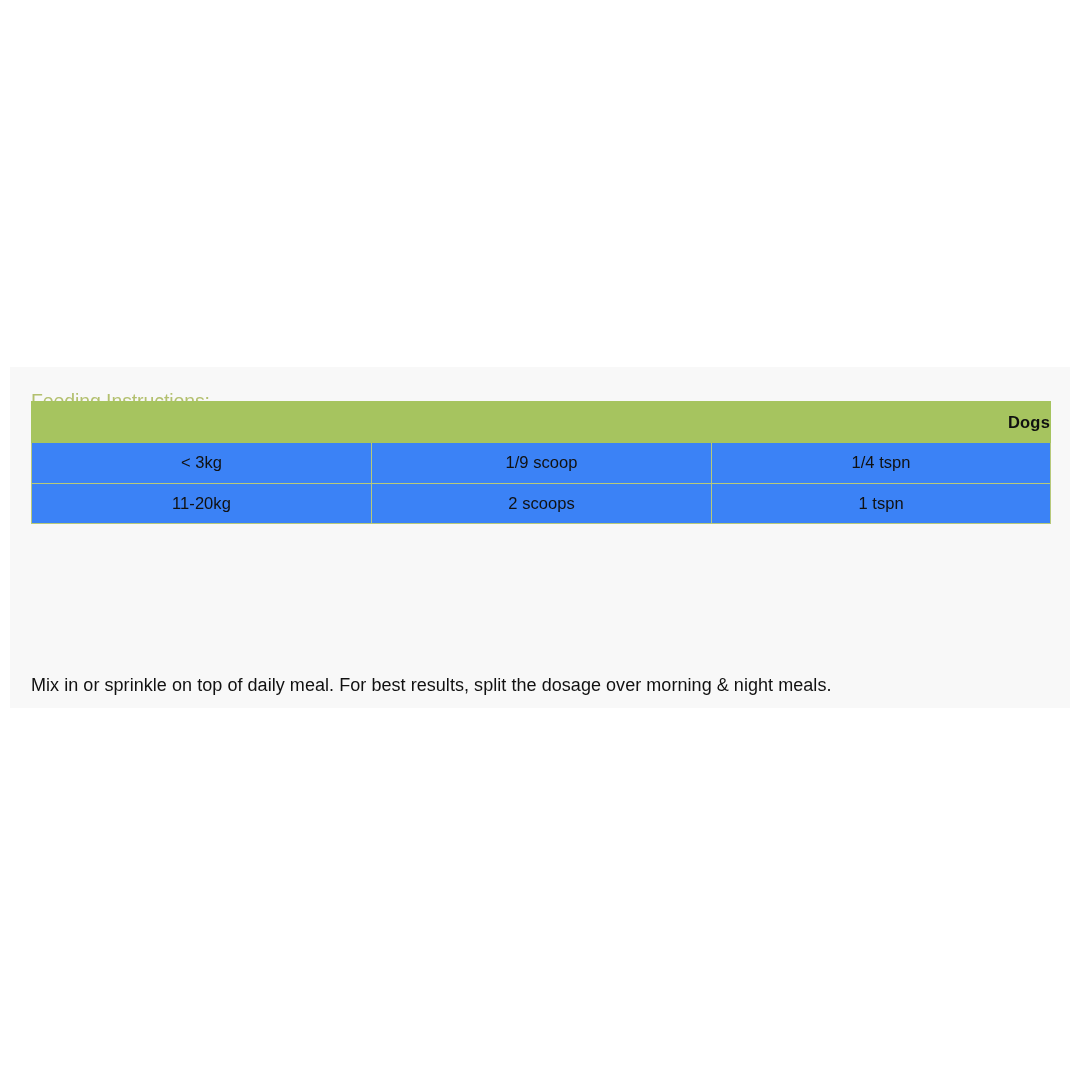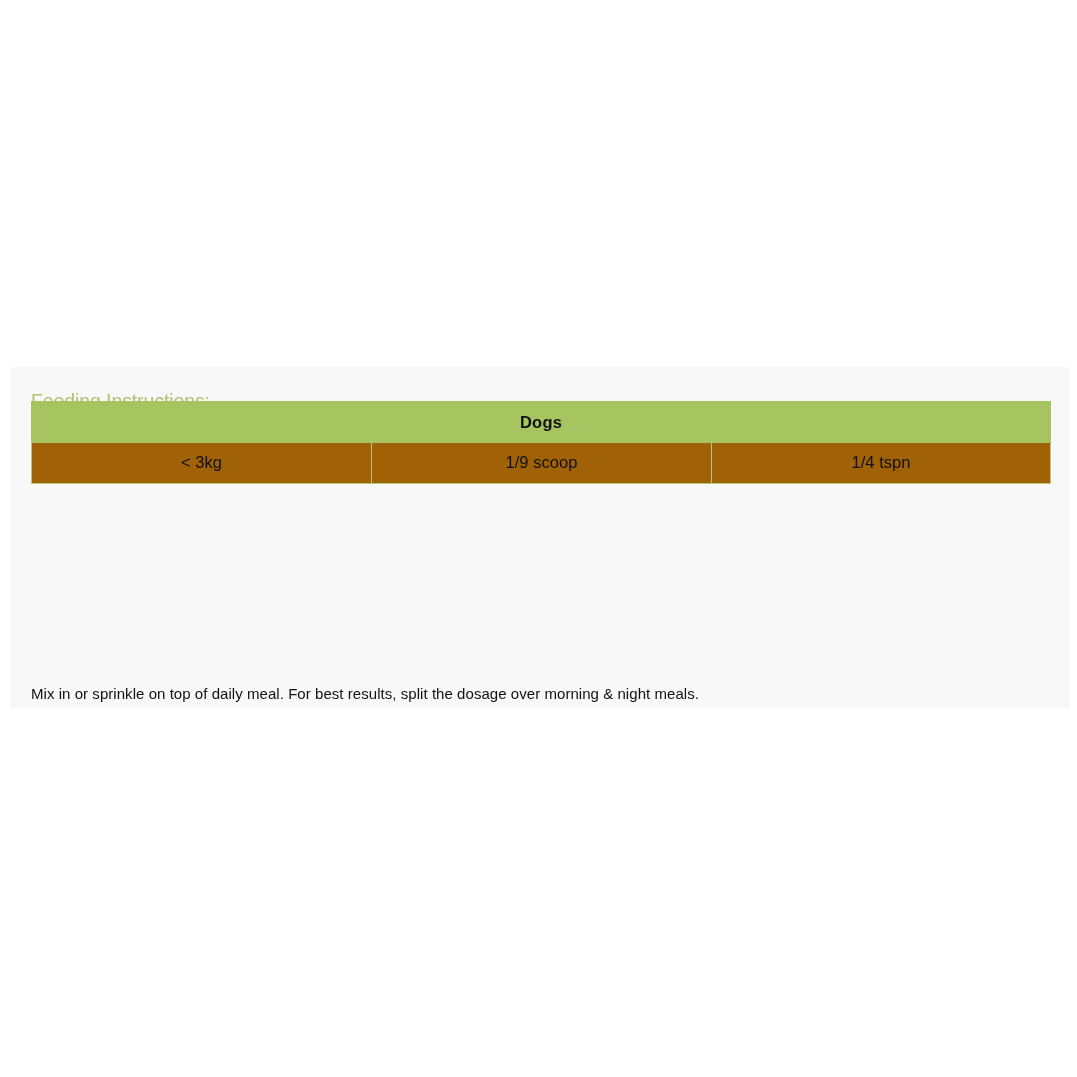"Dogs" #feeding-table thead th { text-align: none -> right }
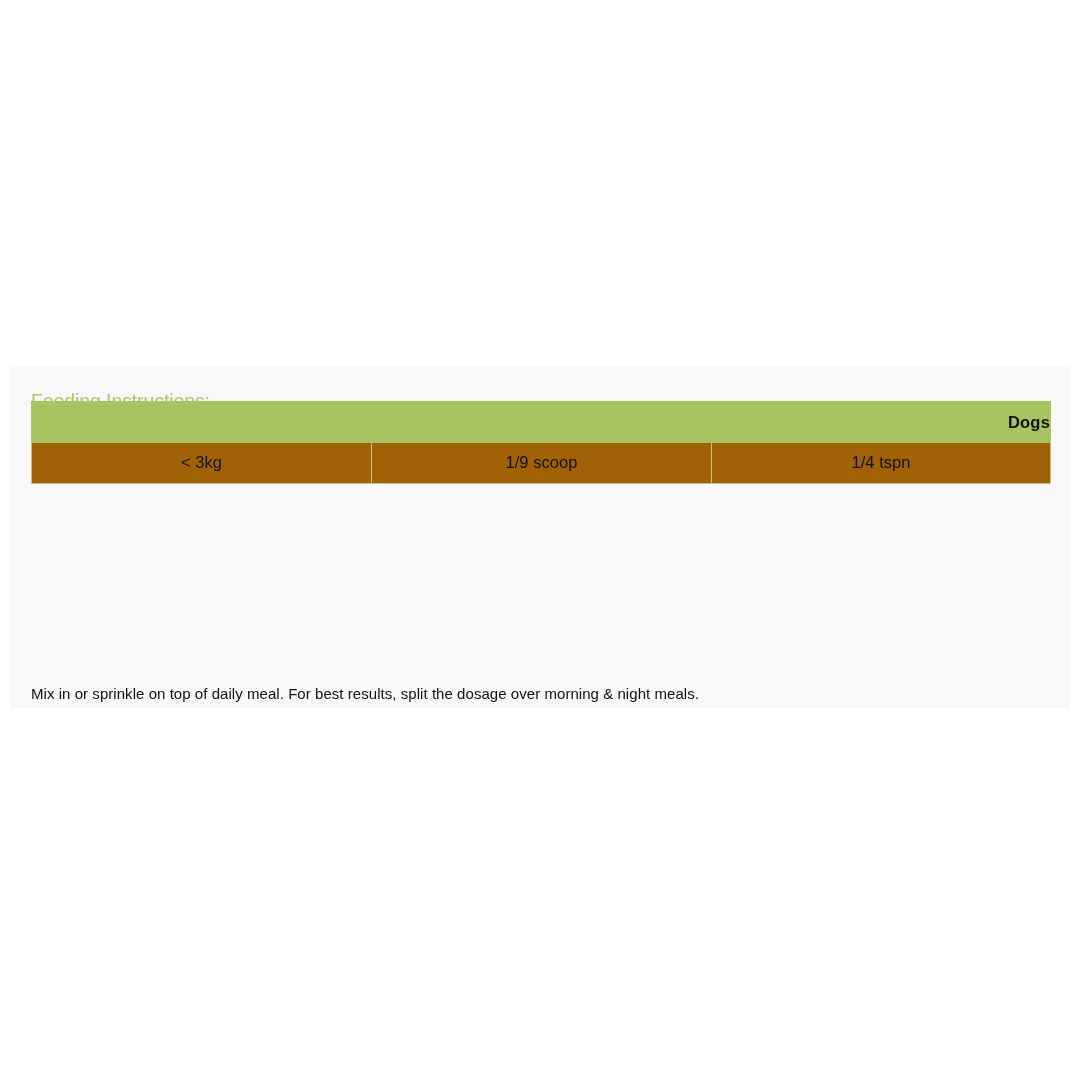"< 3kg" #feeding-table th, #feeding-table td { background: #a16207 -> #3b82f6 }
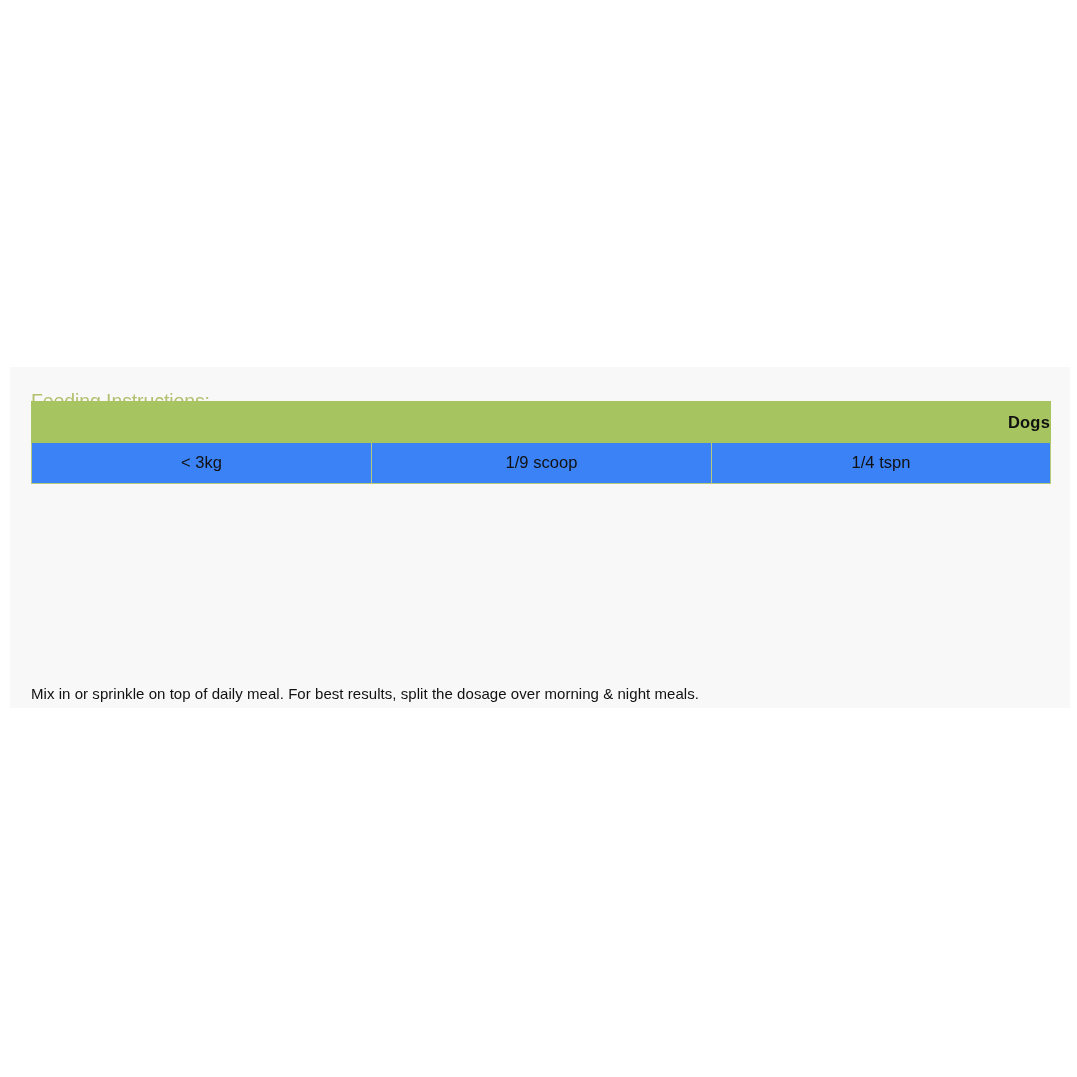"11-20kg" tr { html: none -> <tr> <td>11-20kg</td> <td>2 scoops</td> <td>1 tspn</td> </tr> }
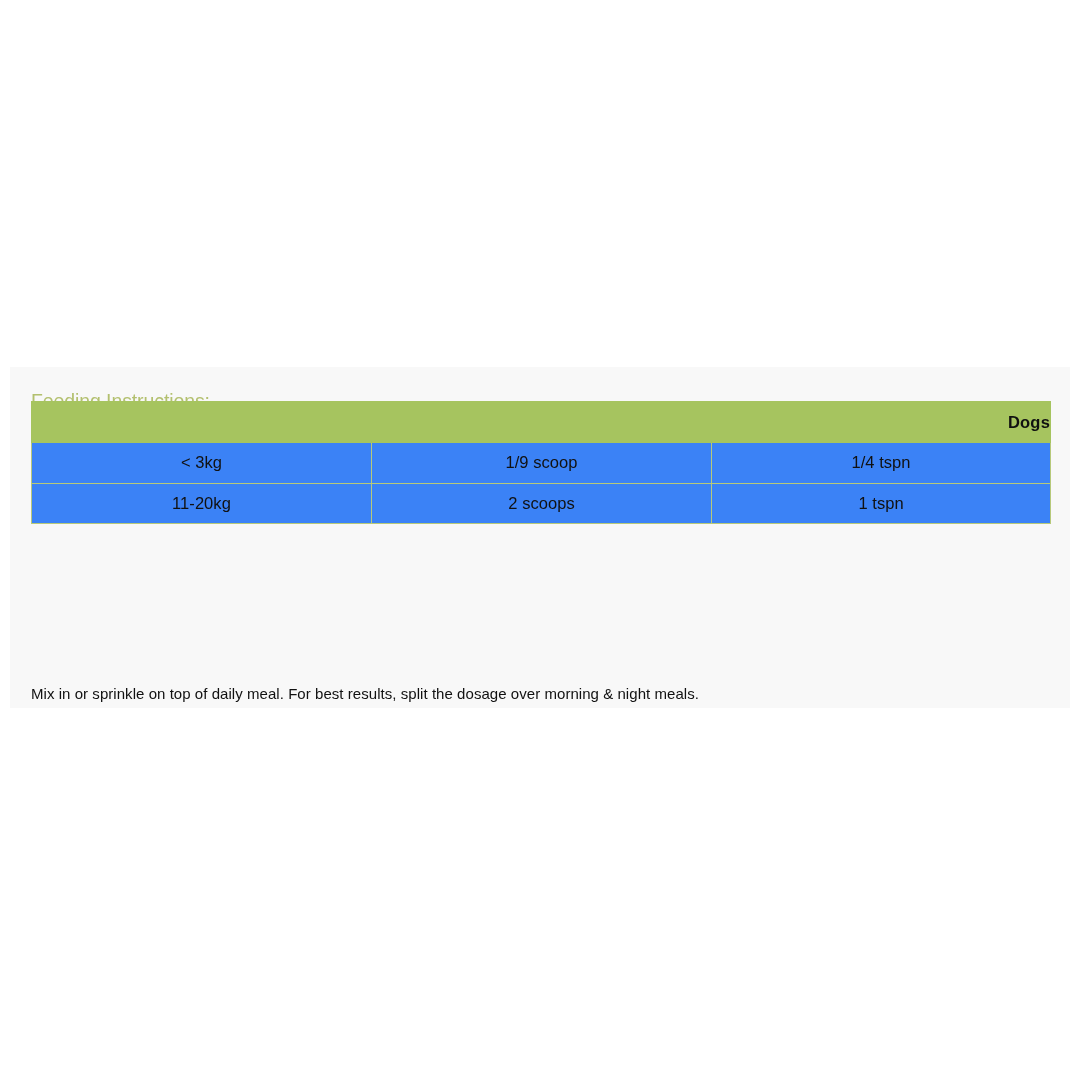"Mix in or sprinkle on" #feeding-note { font-size: 15px -> 18px; top: 303px -> 290px }
